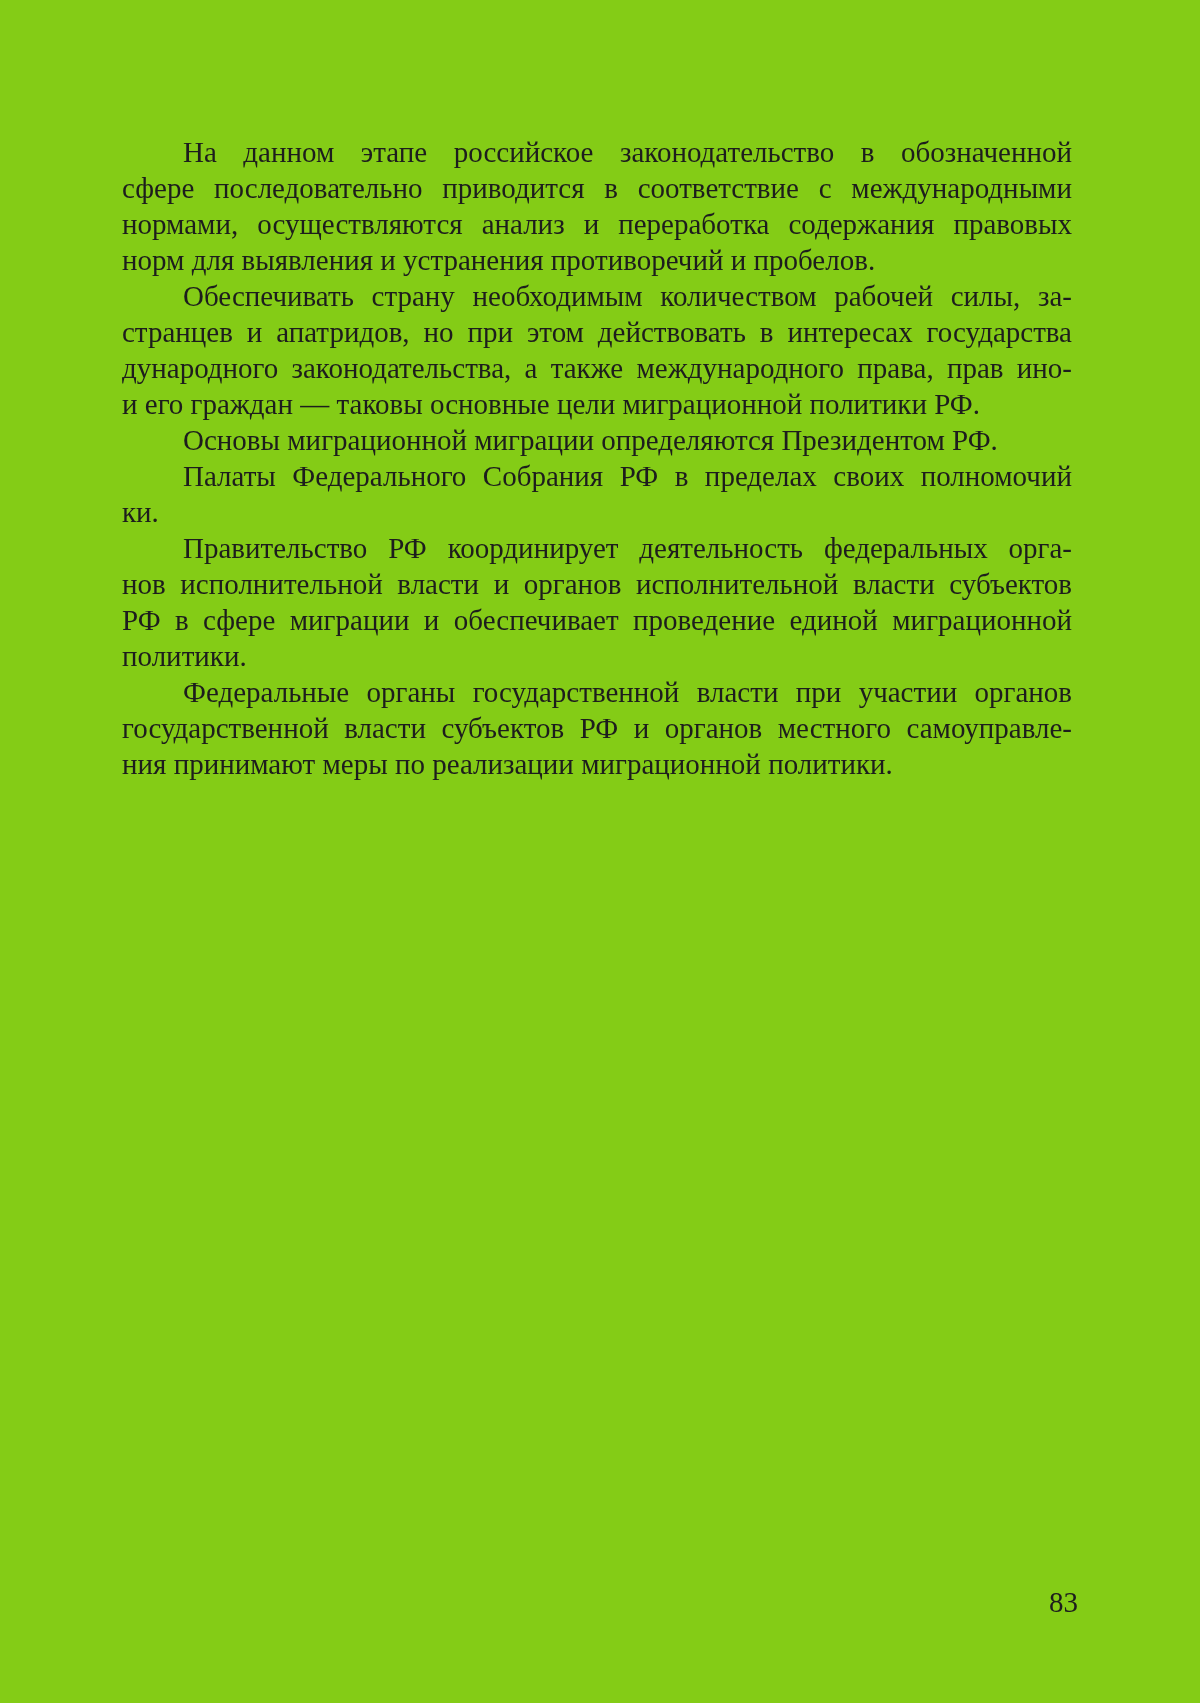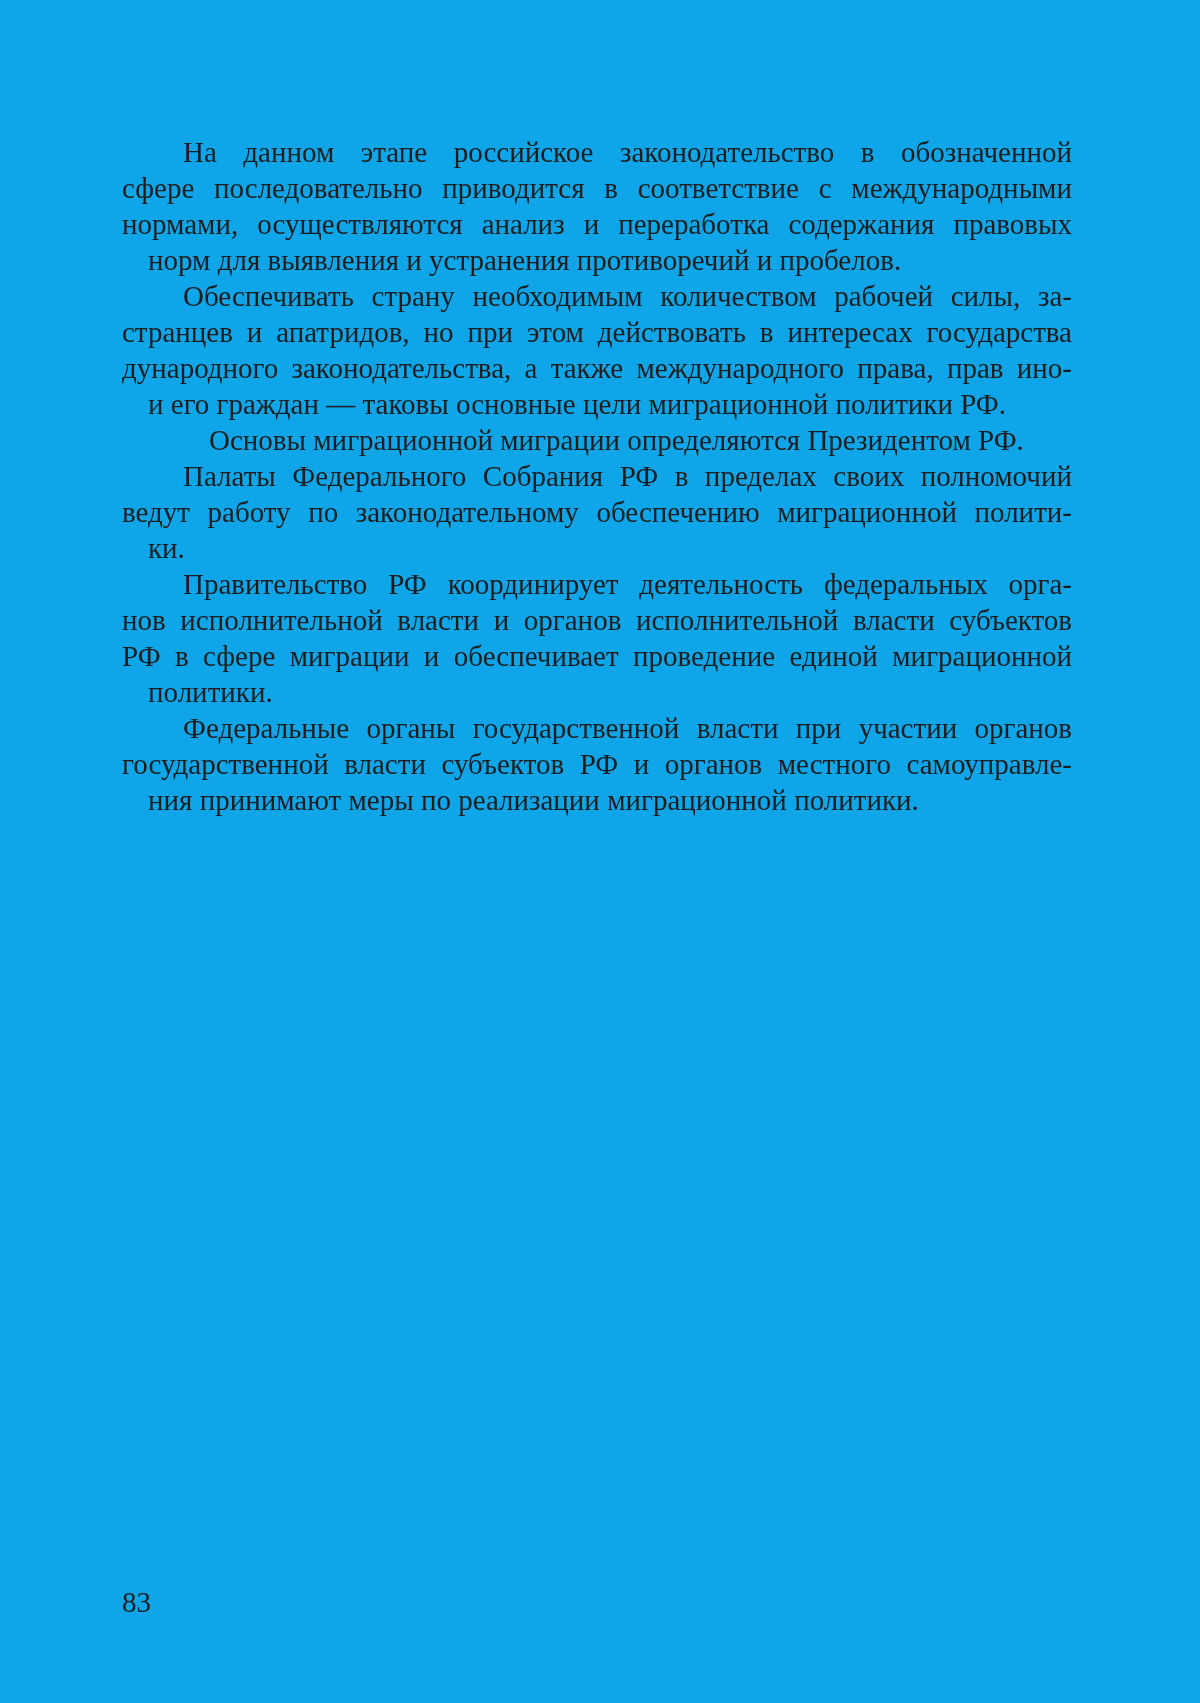"На данном этапе российское" .page { background: #0ea5e9 -> #84cc16 }
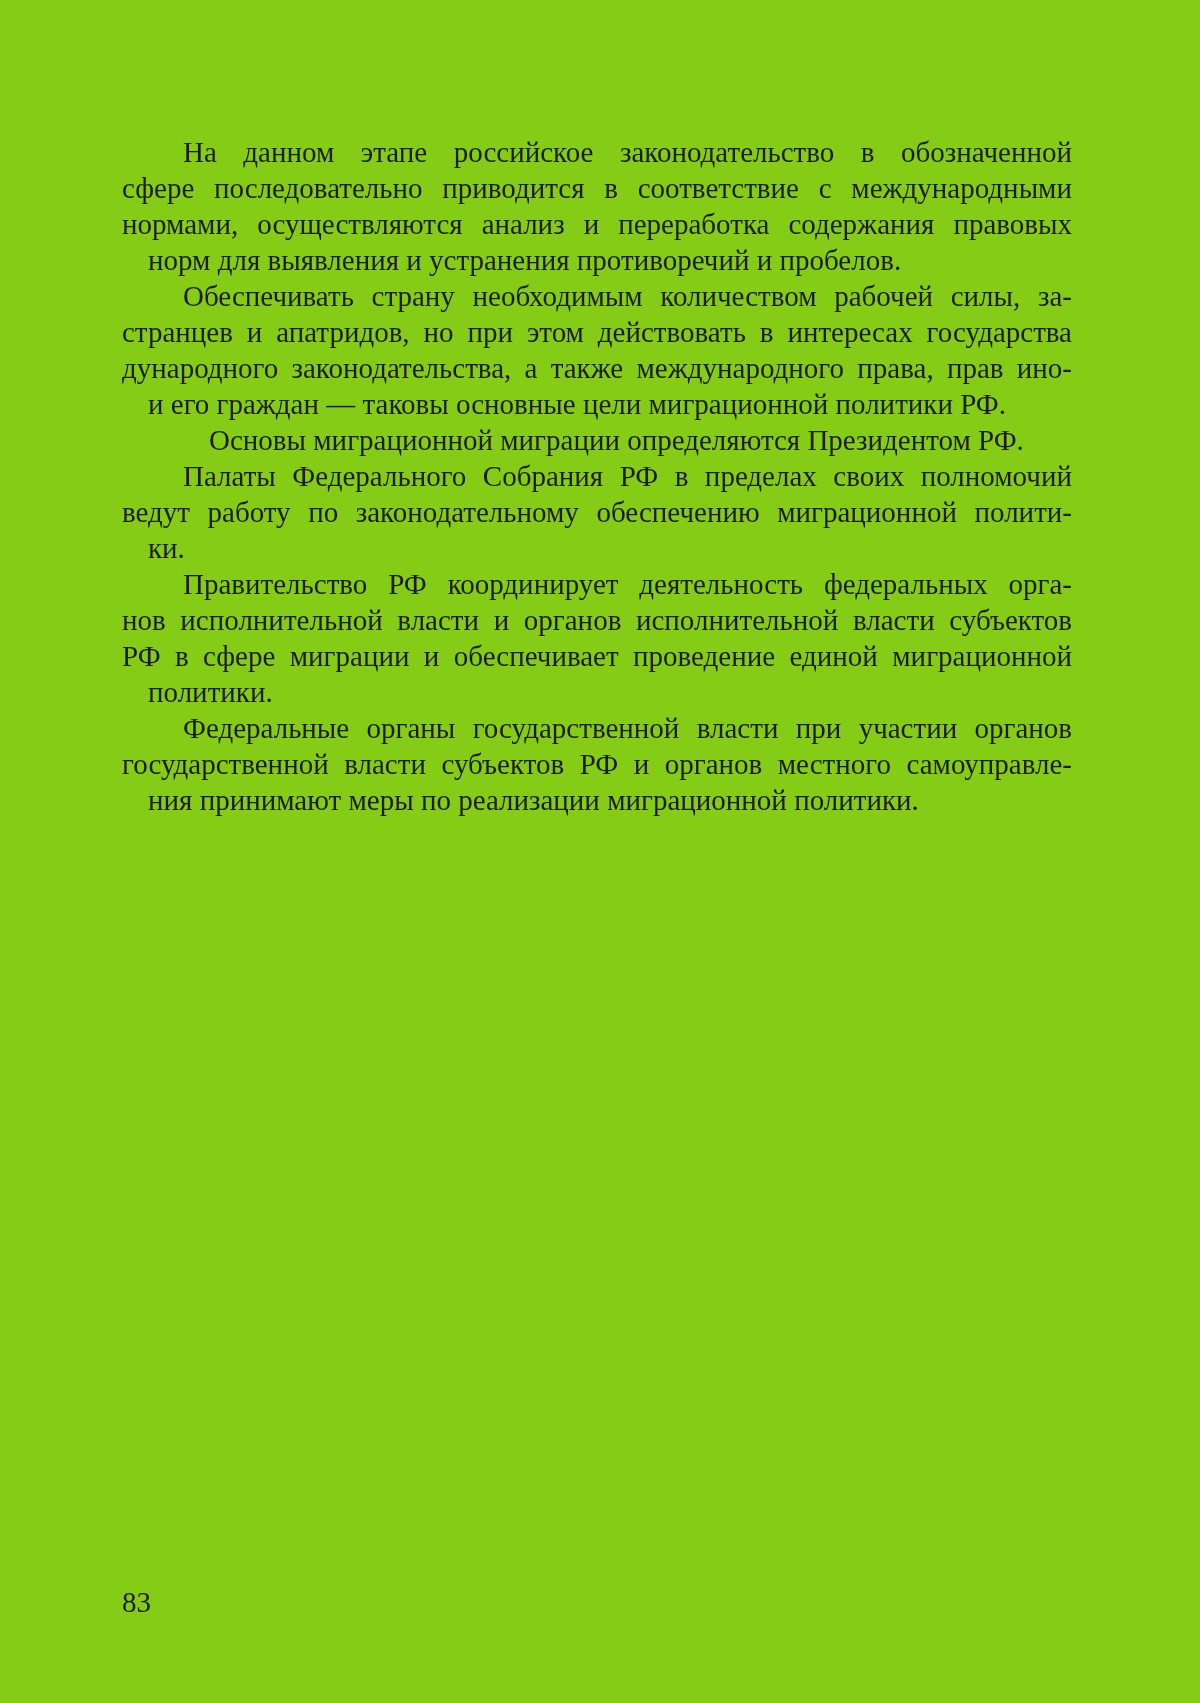"норм для выявления и устранения" .line.last { margin-left: 26px -> none }
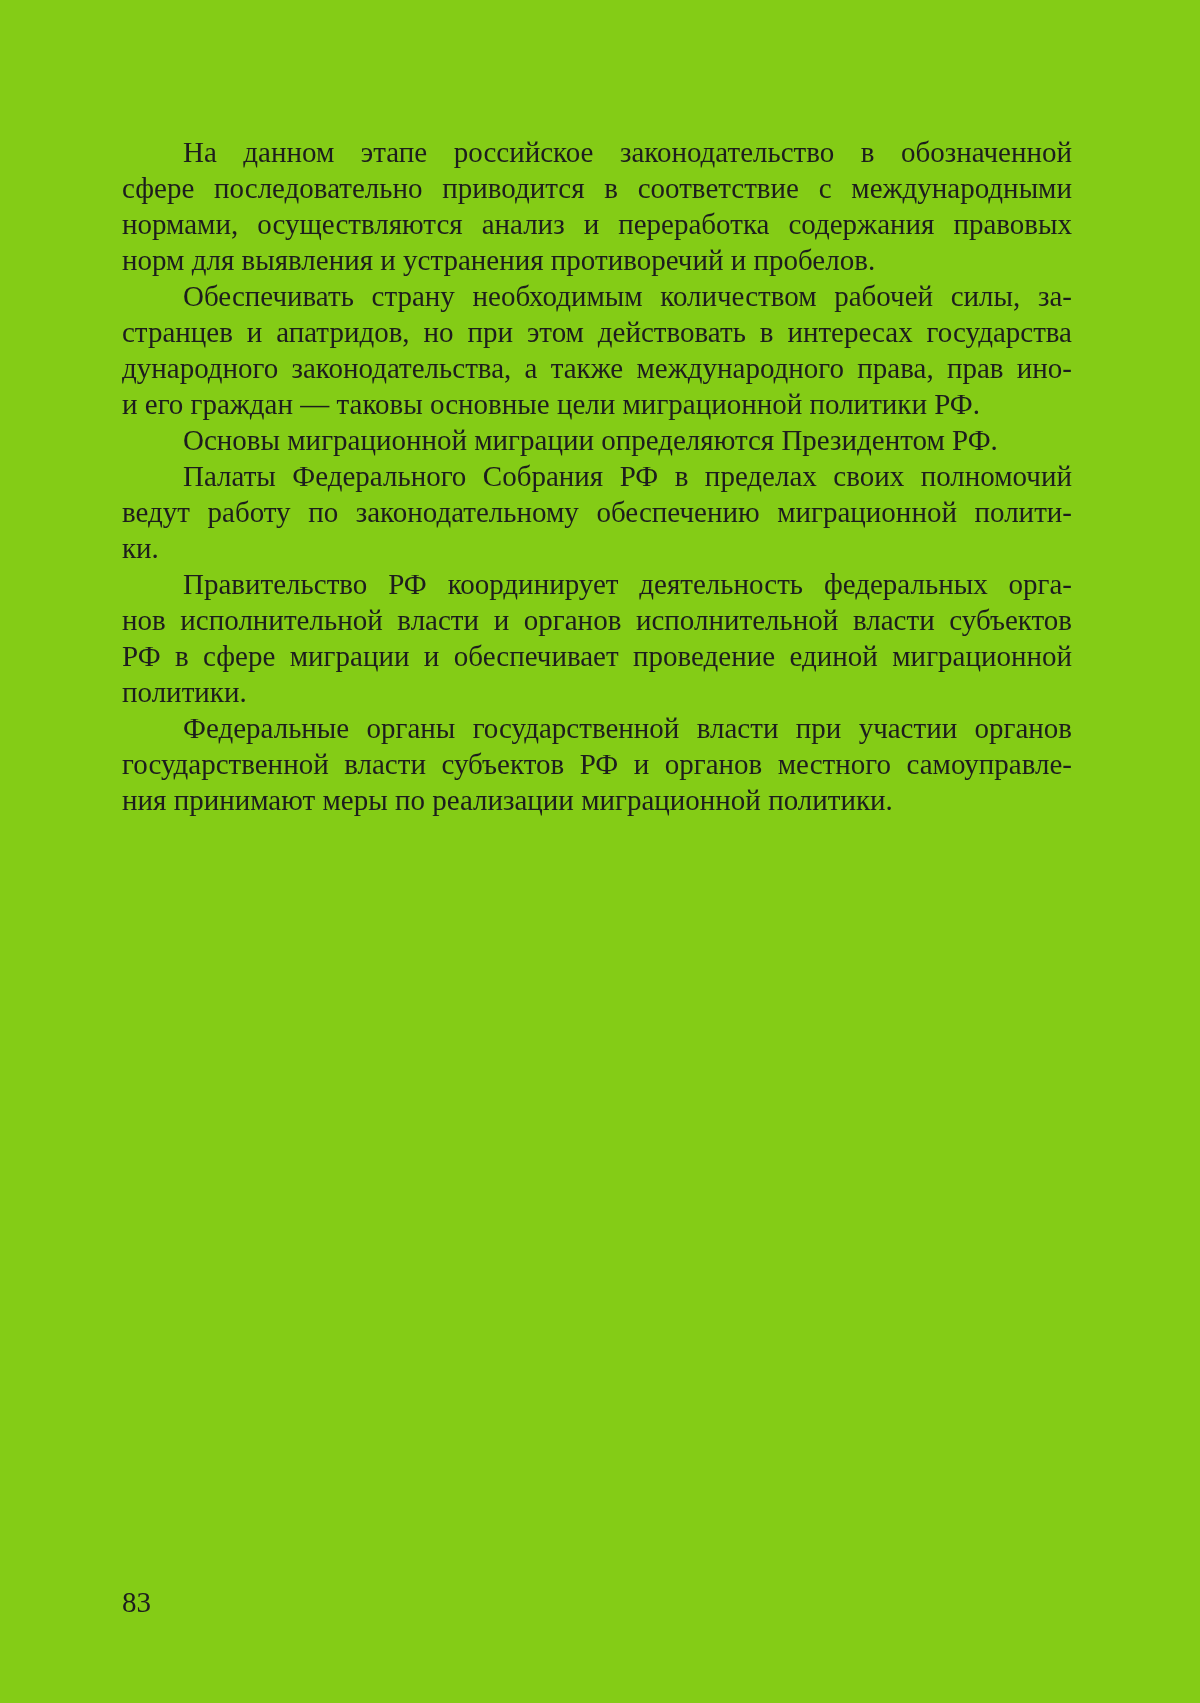"ведут работу по законодательному" div.line { html: <div>ведут работу по законодательному обеспечению миграционной полити-</div> -> none }
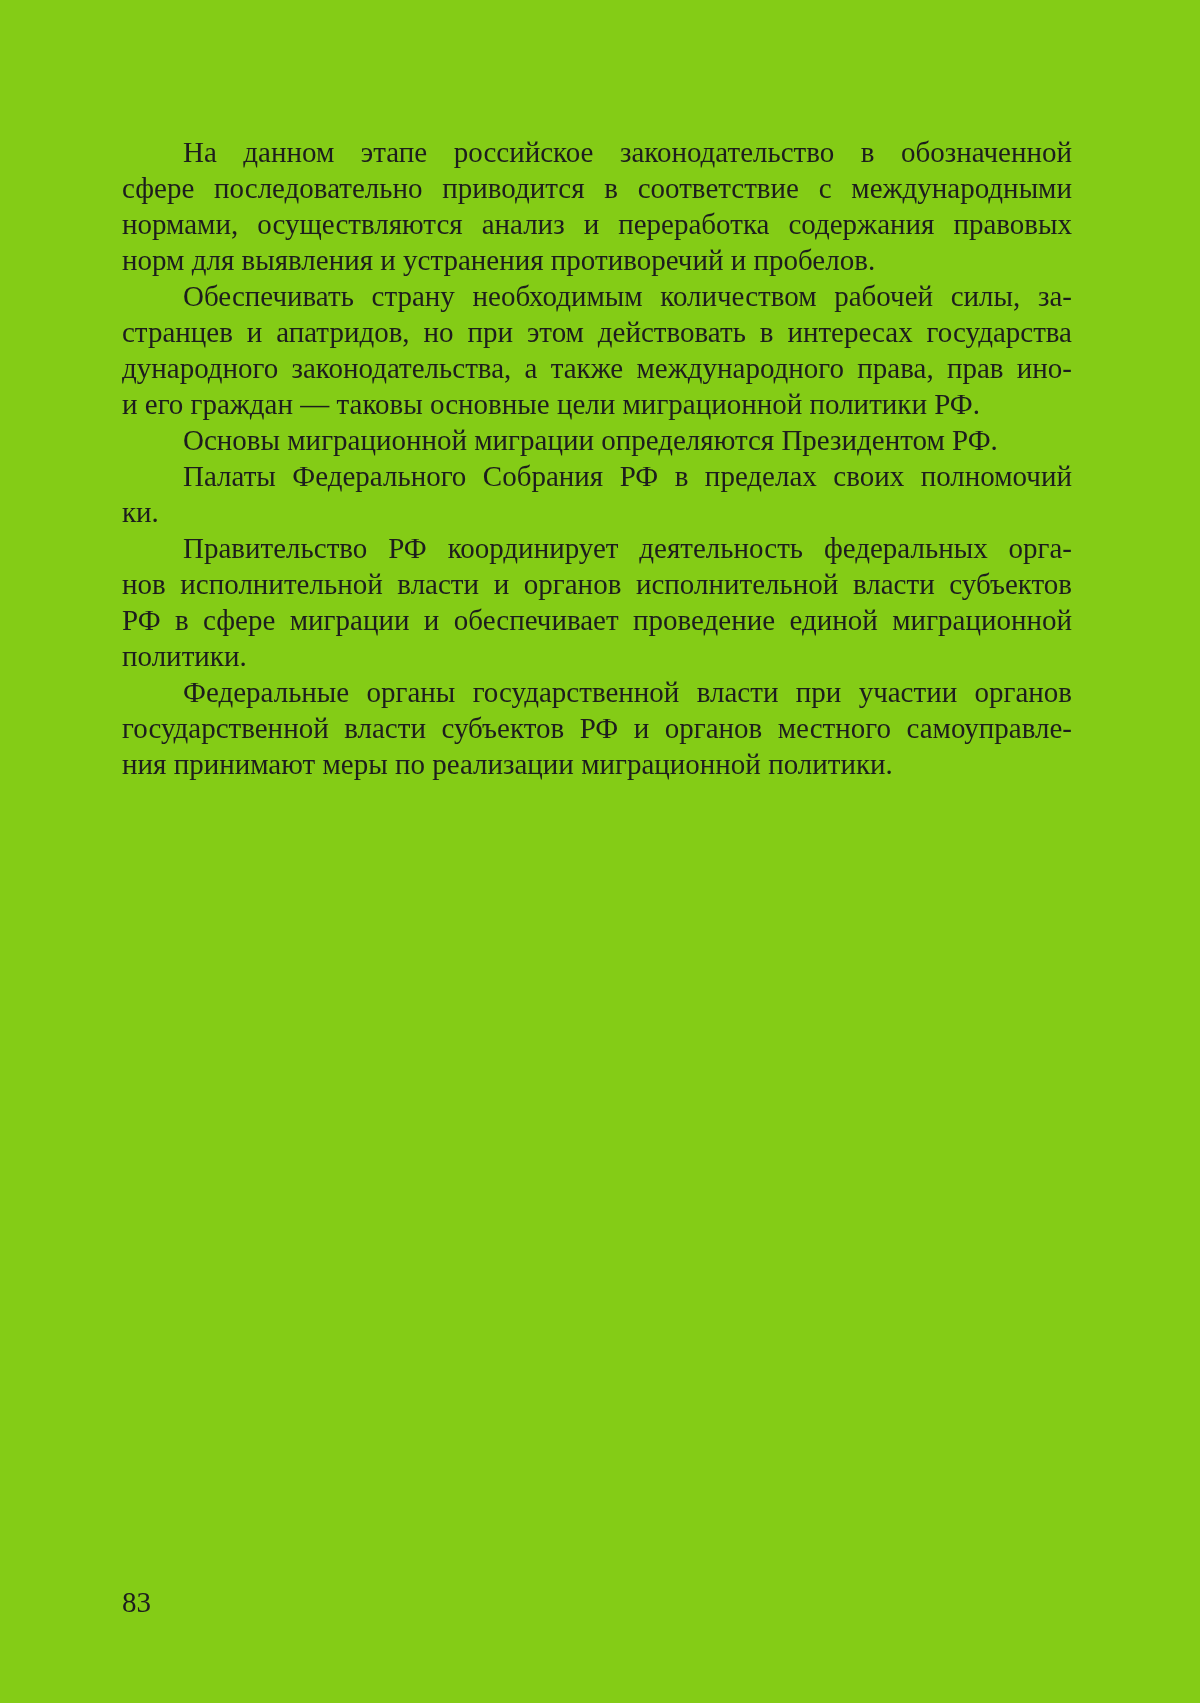"83" .page-number { text-align: none -> right }
